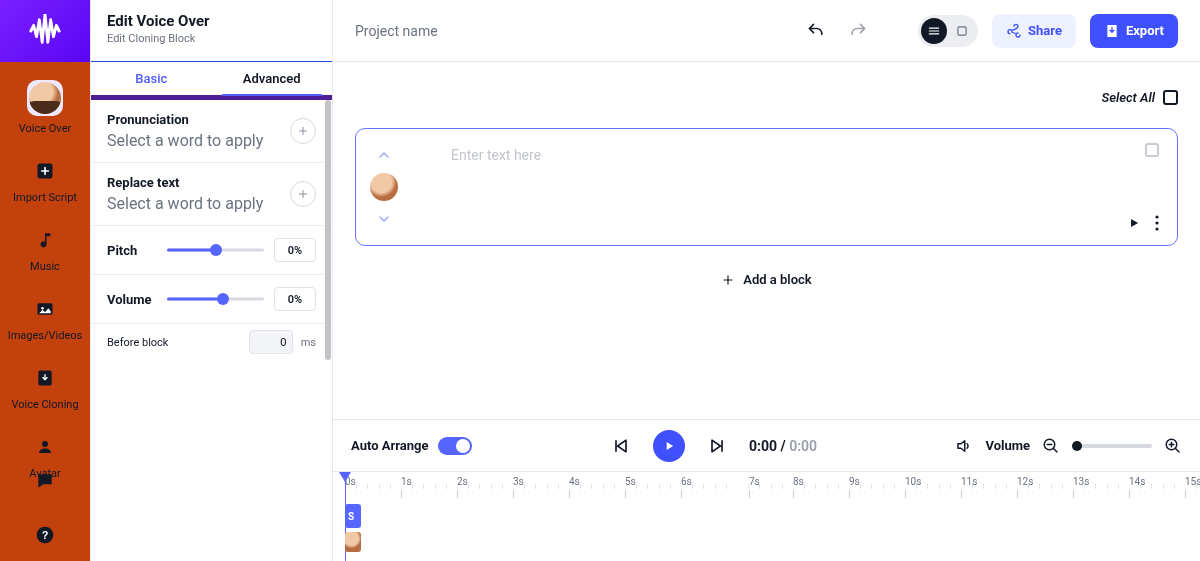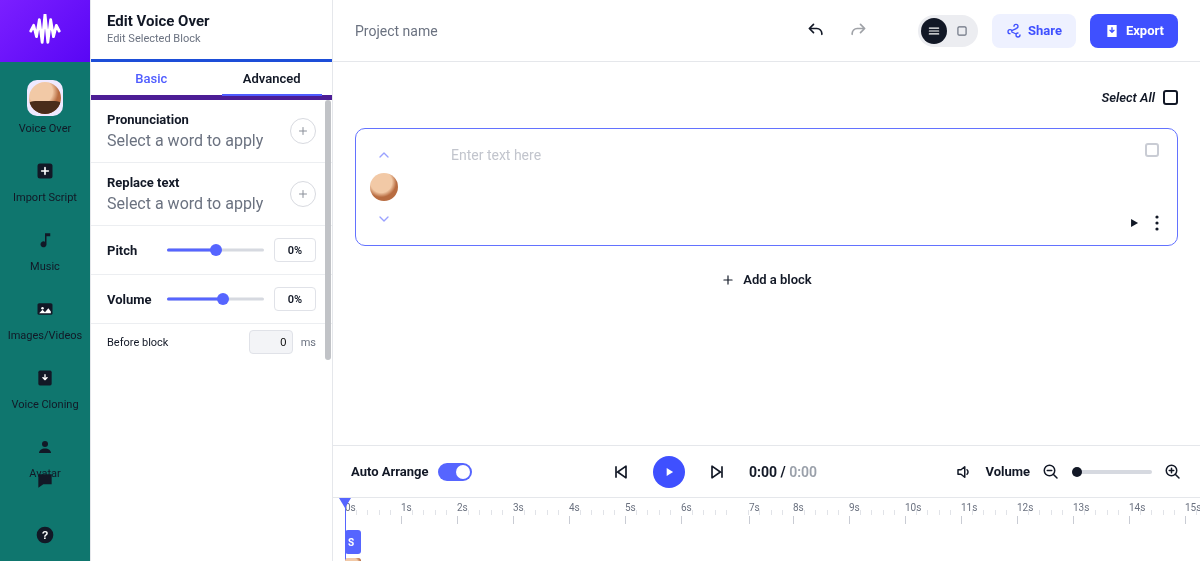"Edit Voice Over" .panel-header { border-bottom: 3px solid #1d4ed8 -> 1px solid #1d4ed8 }
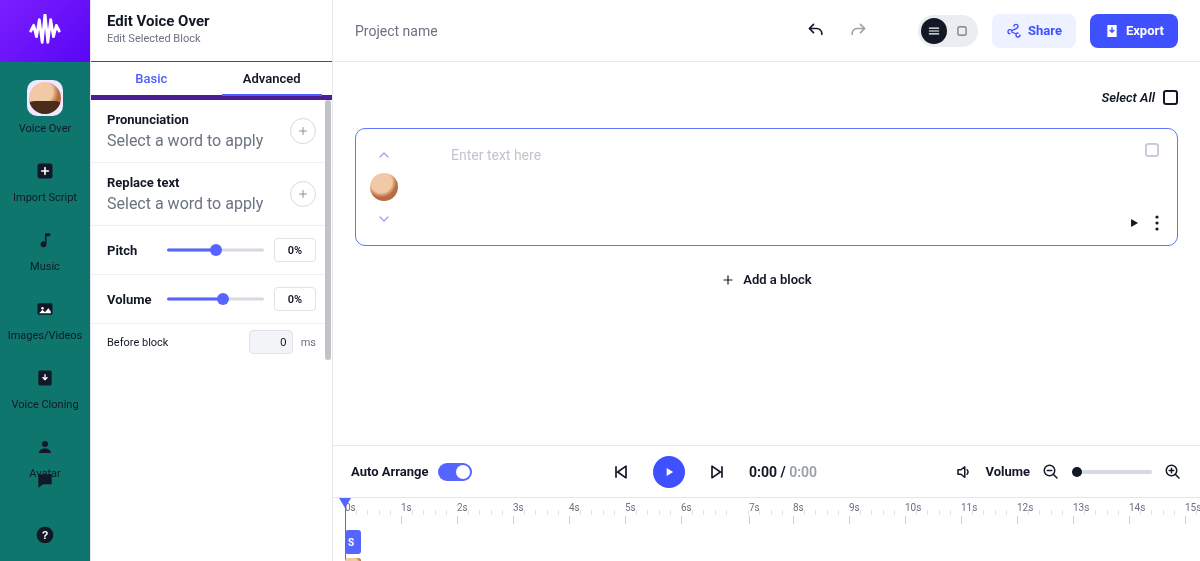"Edit Selected Block" div.panel-sub { text: Selected -> Cloning }
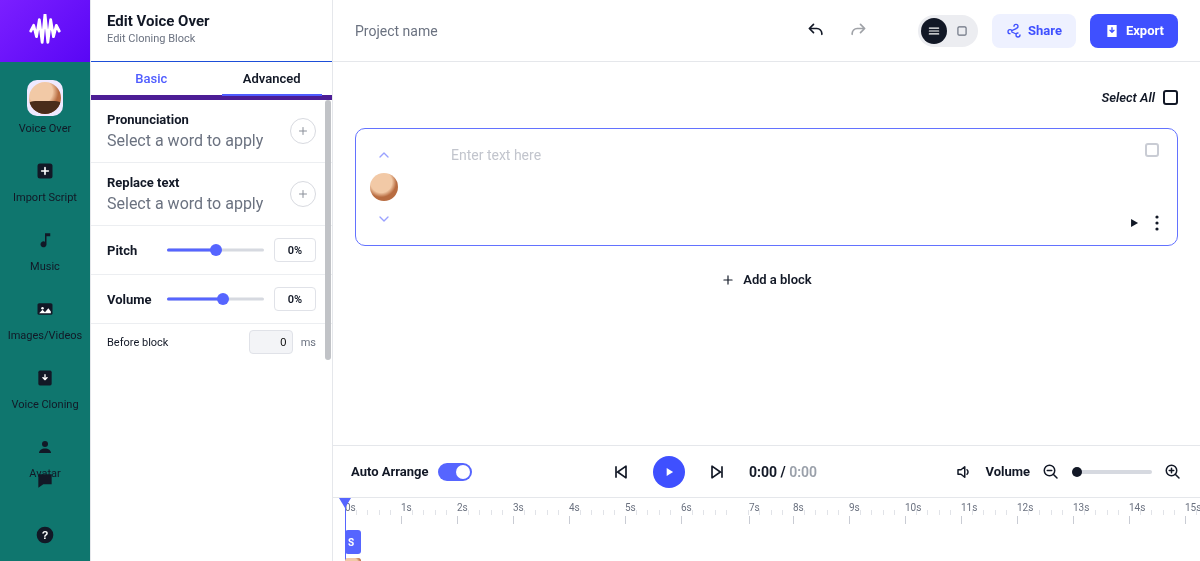"Voice Over" .rail { background: #0f766e -> #c2410c }
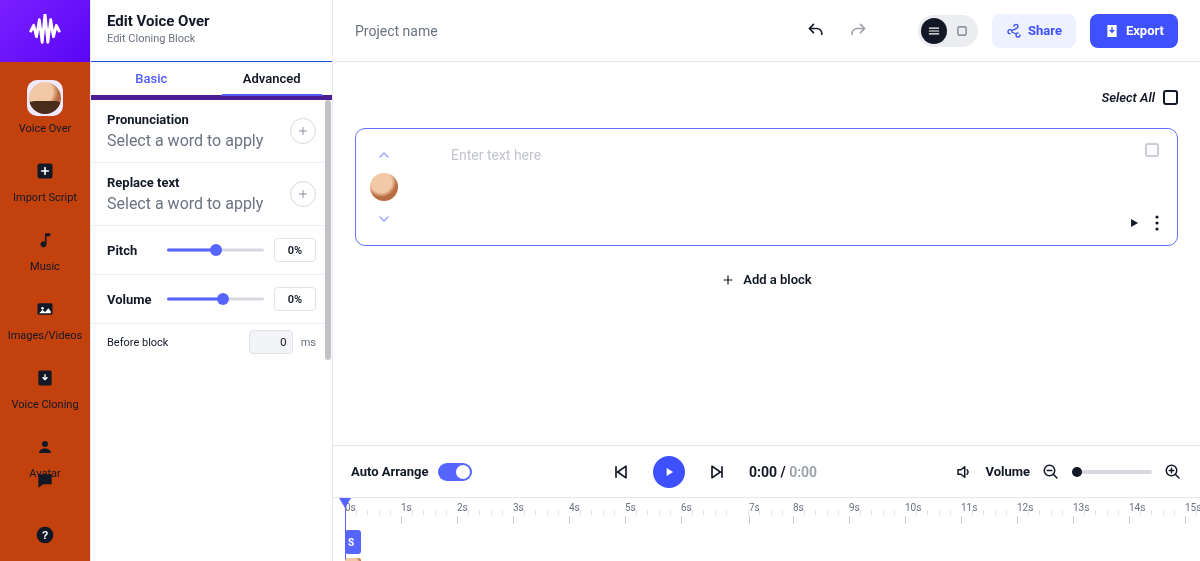"0s" .timeline { height: 64px -> 90px }
